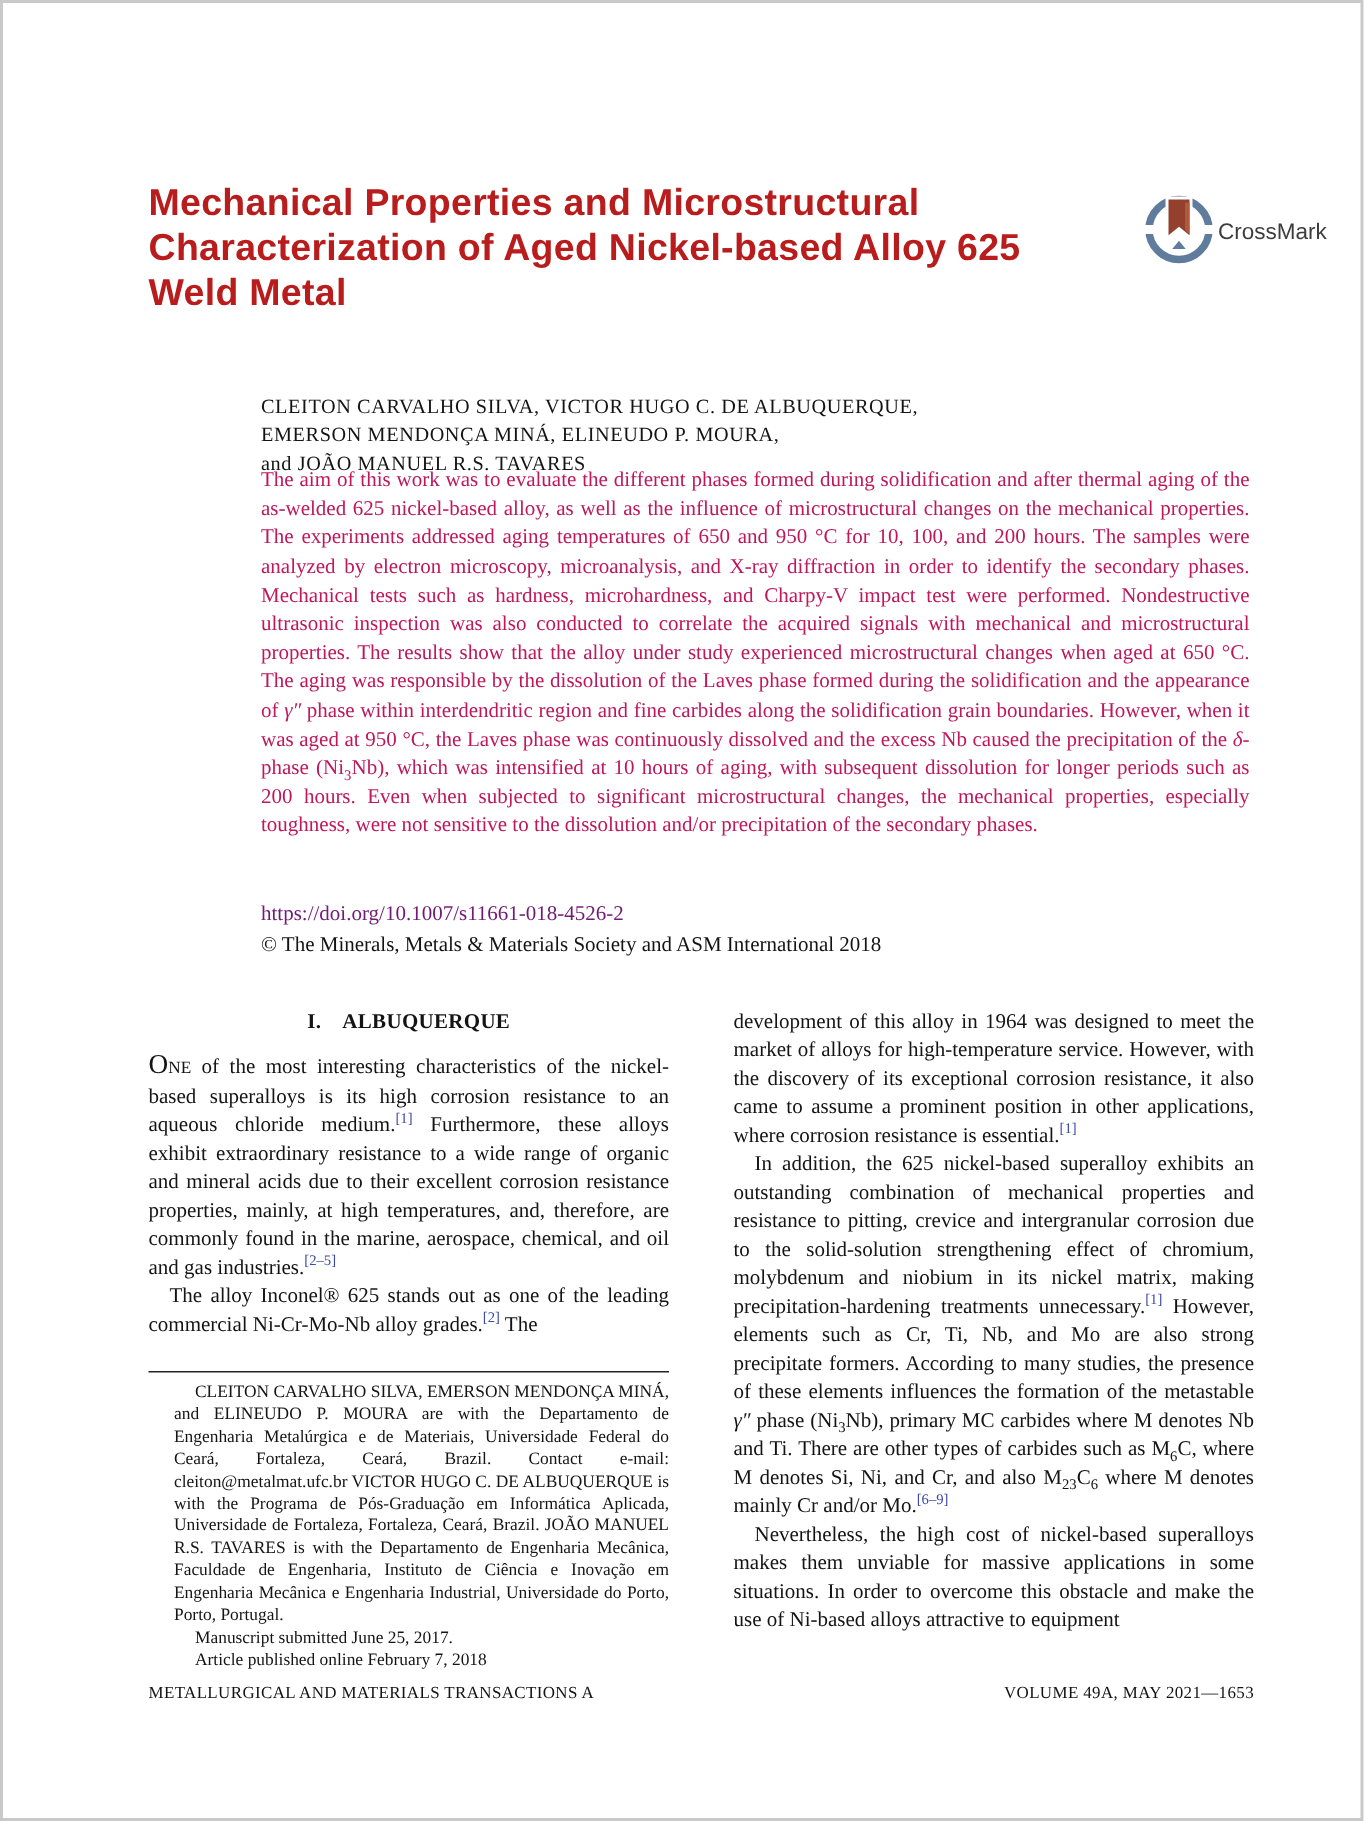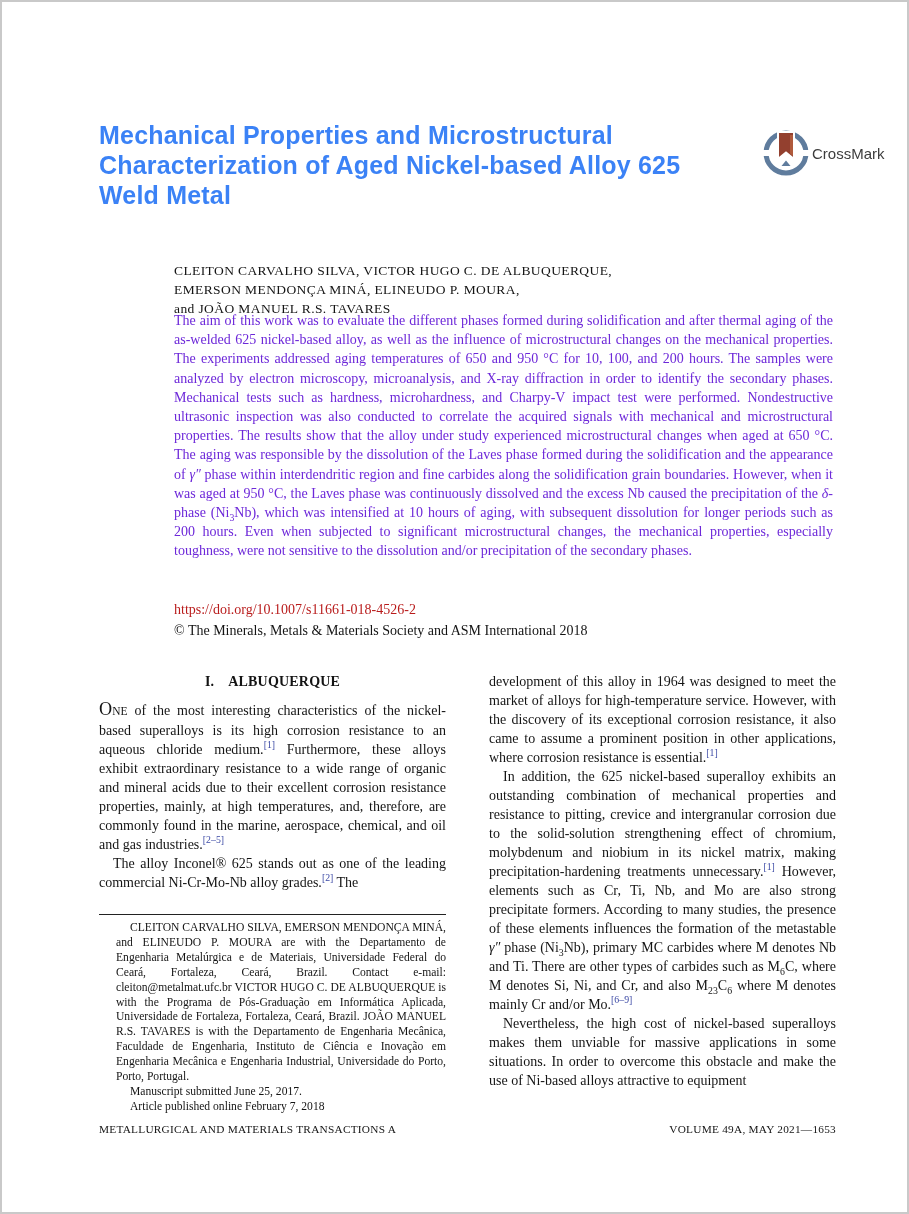"Mechanical Properties and" .title { color: #3b82f6 -> #b91c1c }
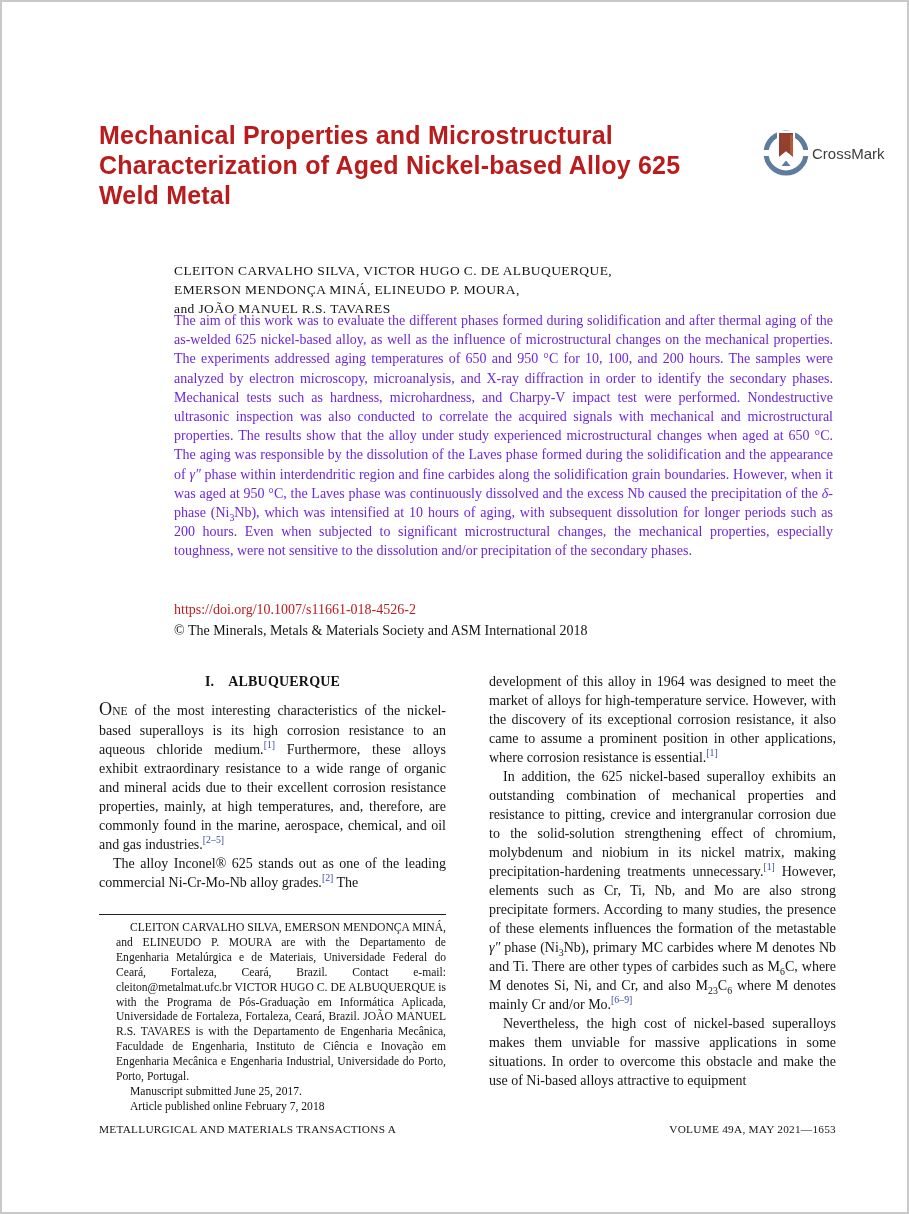"The aim of this work" .abstract { color: #6d28d9 -> #be185d }
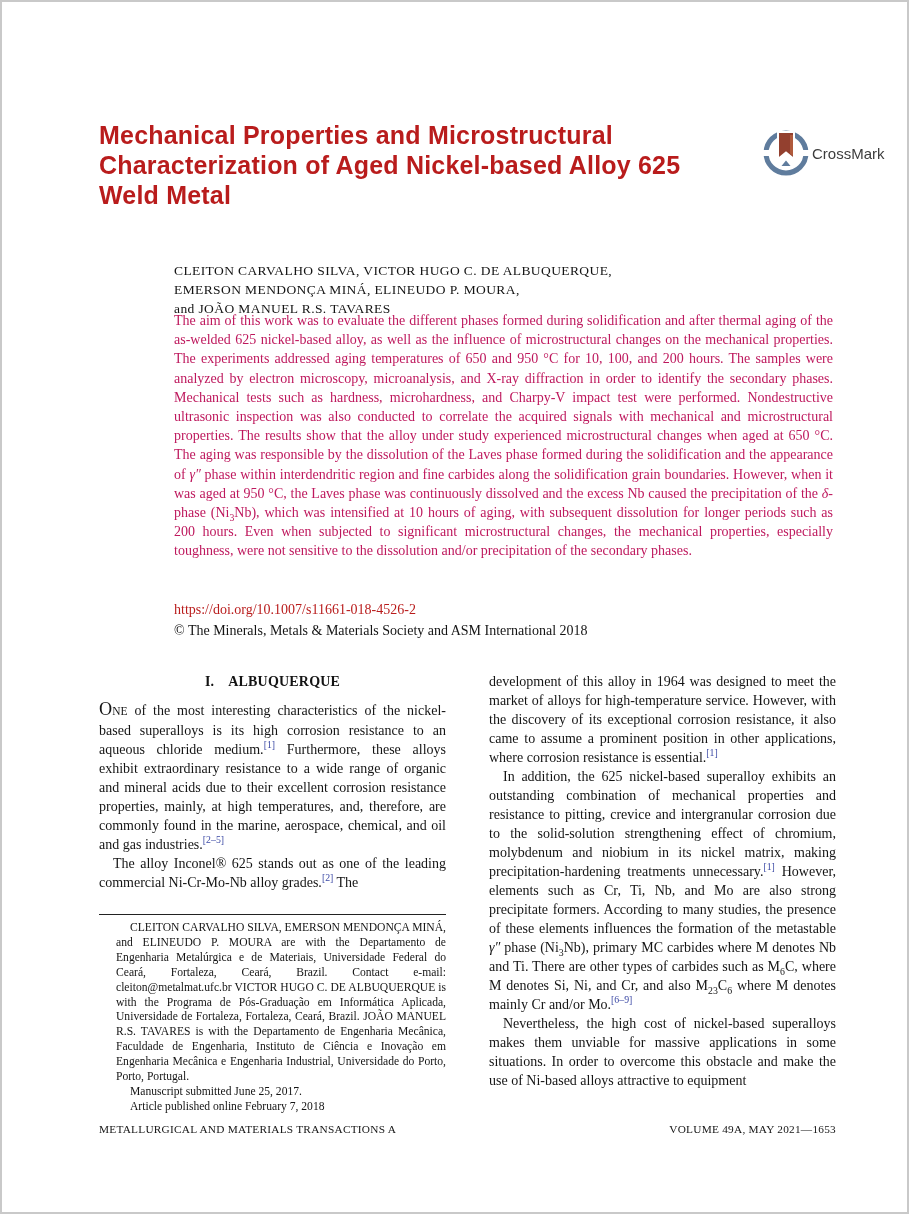"https://doi.org/10.1007/s11661-018-4526-" .doi-block .doi-url { color: #b91c1c -> #701a75 }
